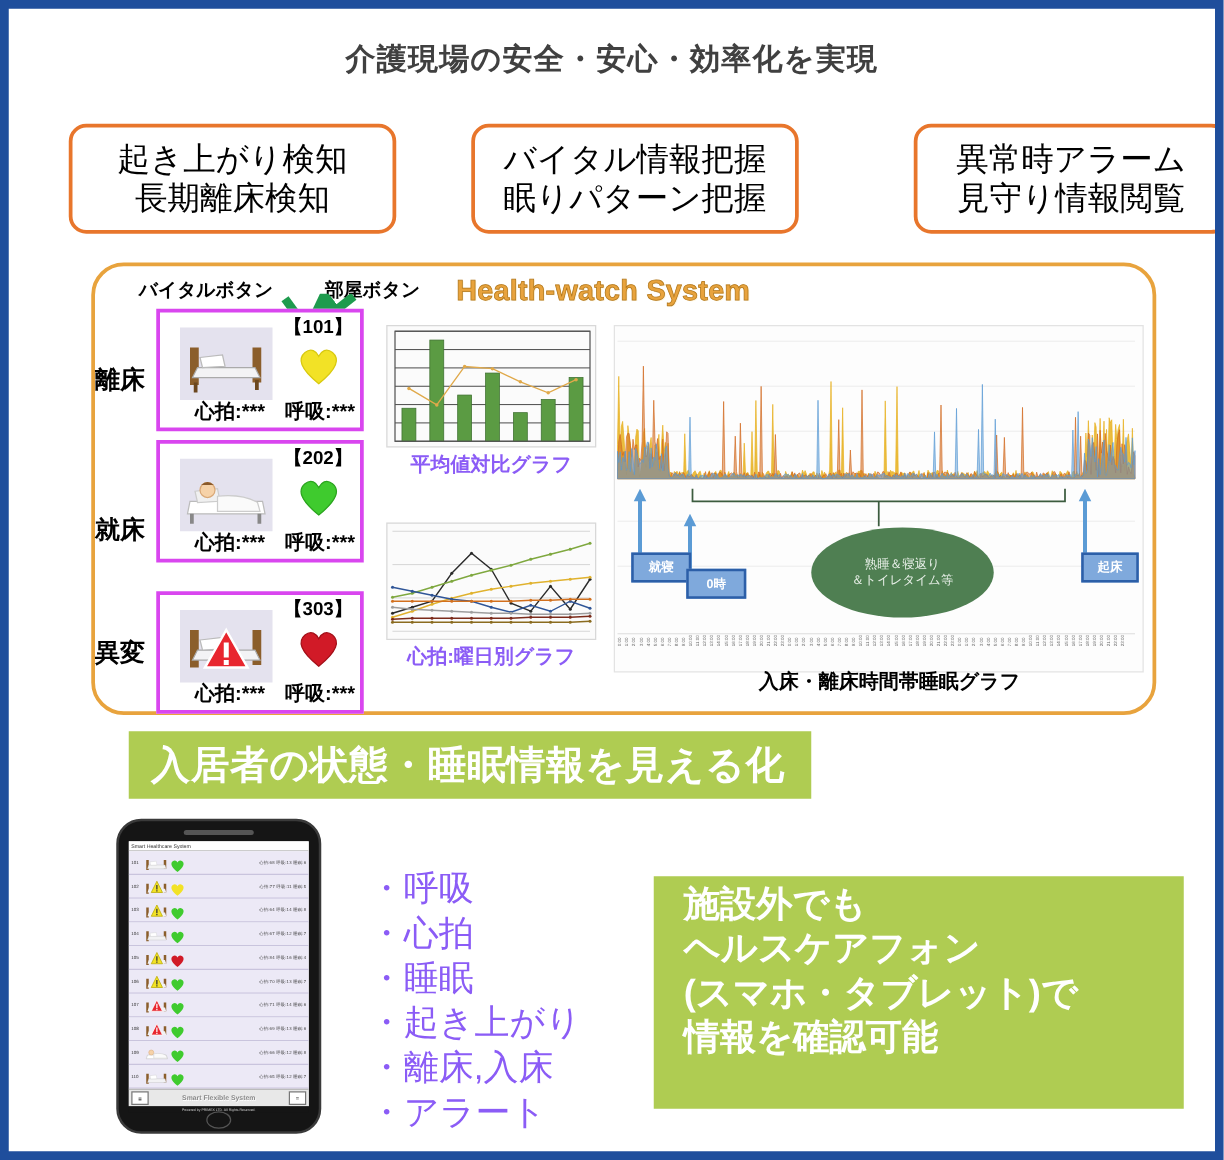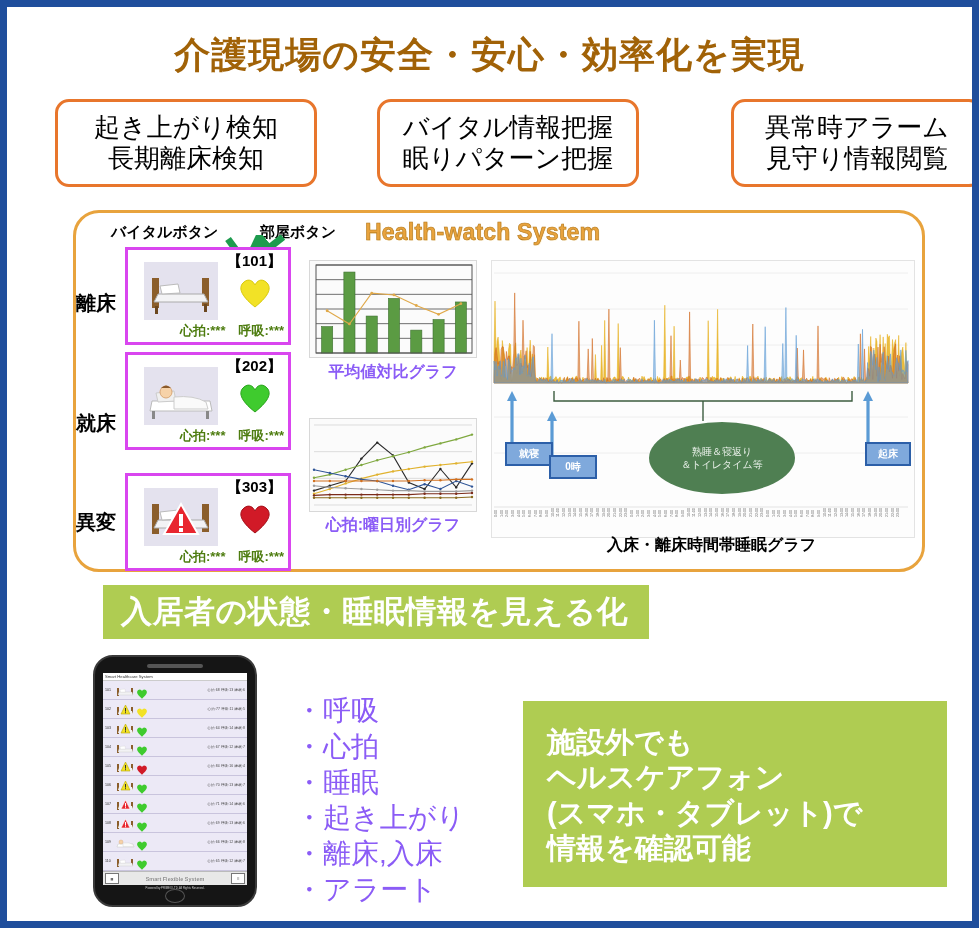"介護現場の安全・安心・効率化を実現" .headline { color: #a16207 -> #404040; font-size: 36px -> 24px }
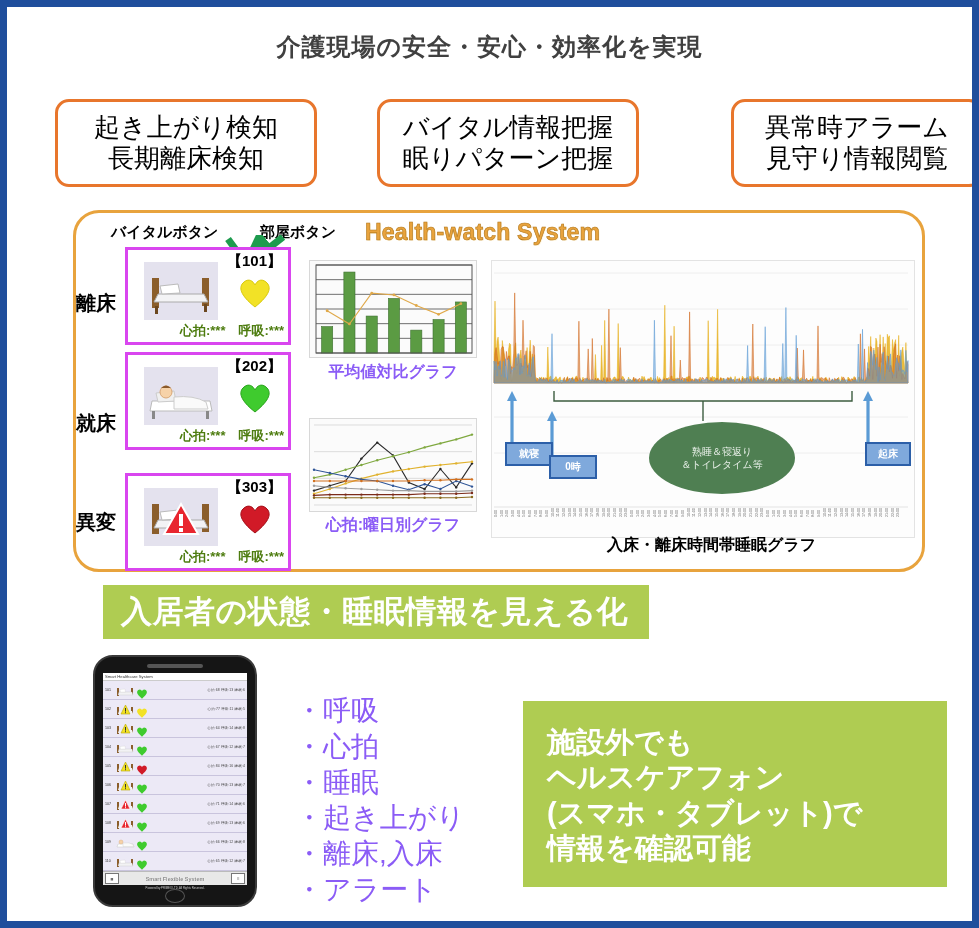"心拍:*** 呼吸:***" .vitals { color: #4d7c0f -> #000000; font-size: 13px -> 16px }
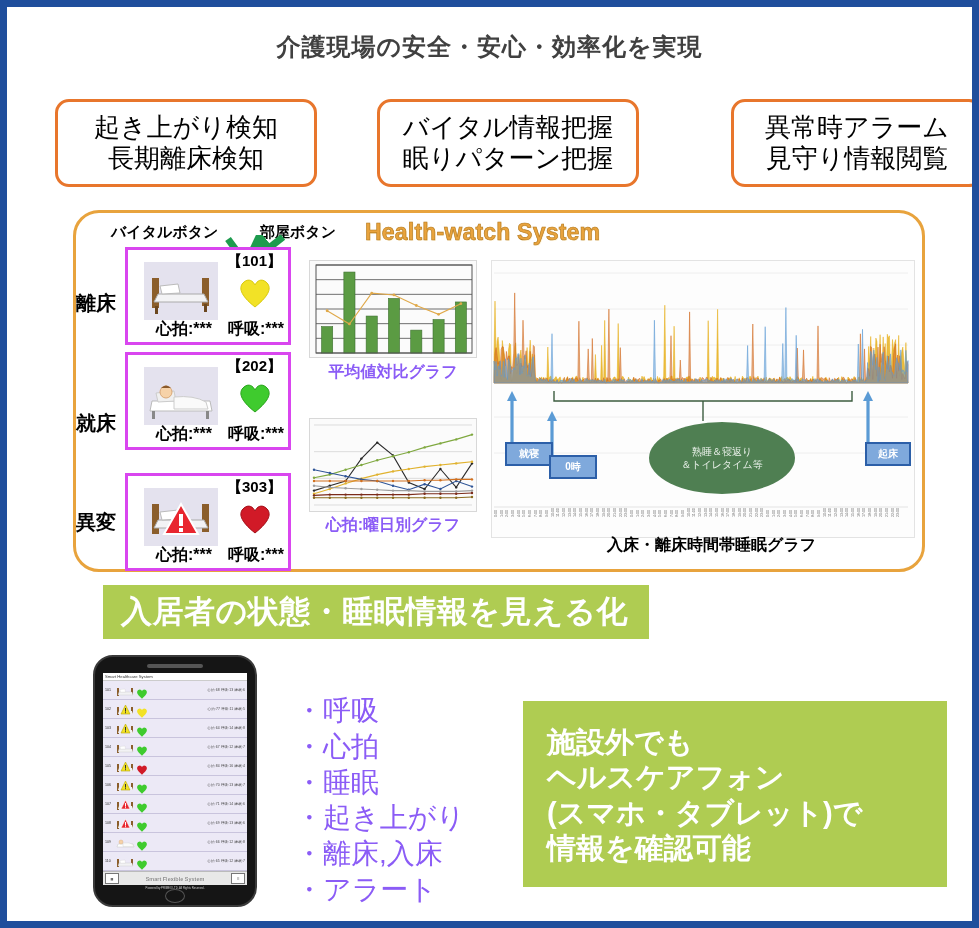"施設外でも" #green-box { padding: 24px 0 0 24px -> 6px 0 0 24px }
